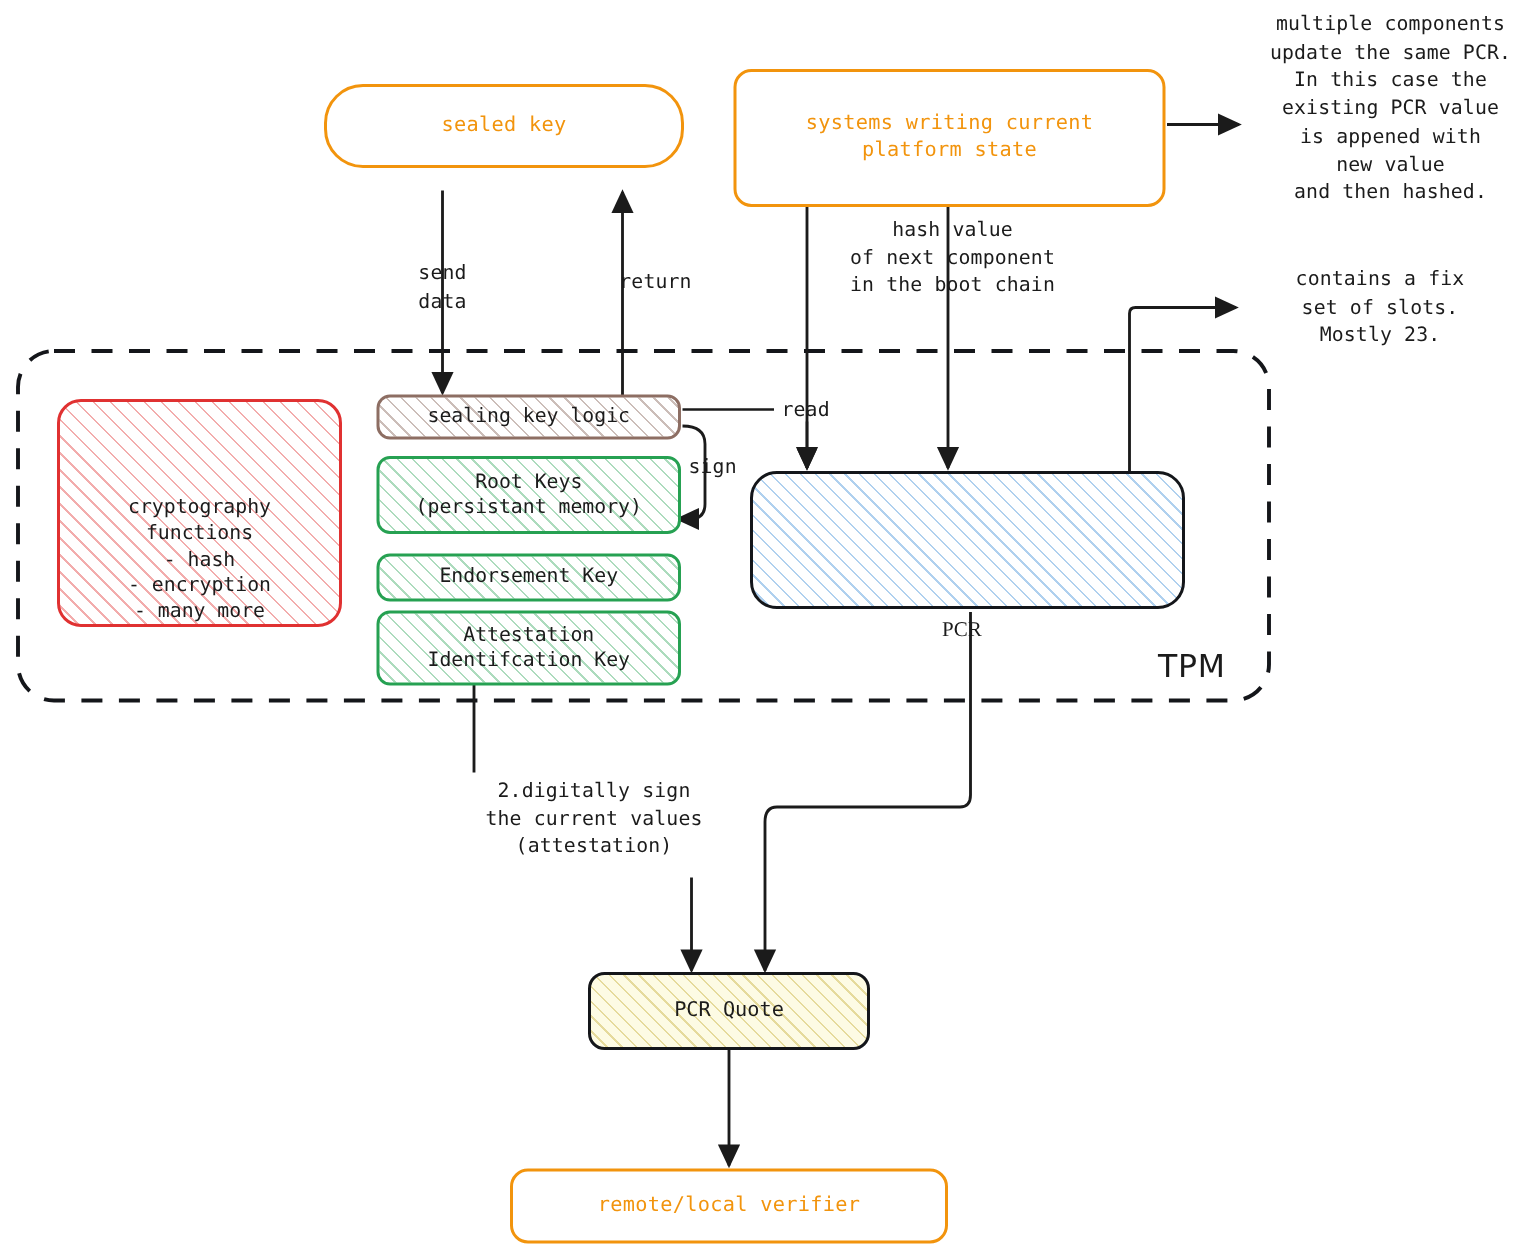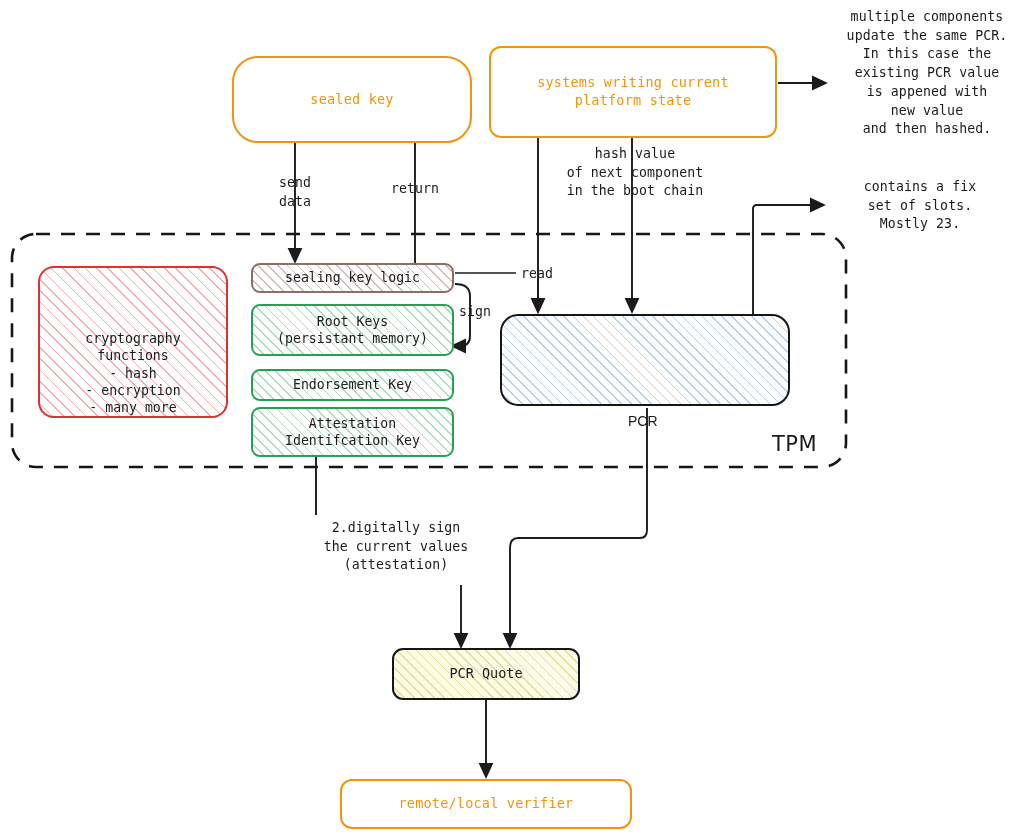"sealed key" div.node { height: 87px -> 56px; left: 232px -> 216px }
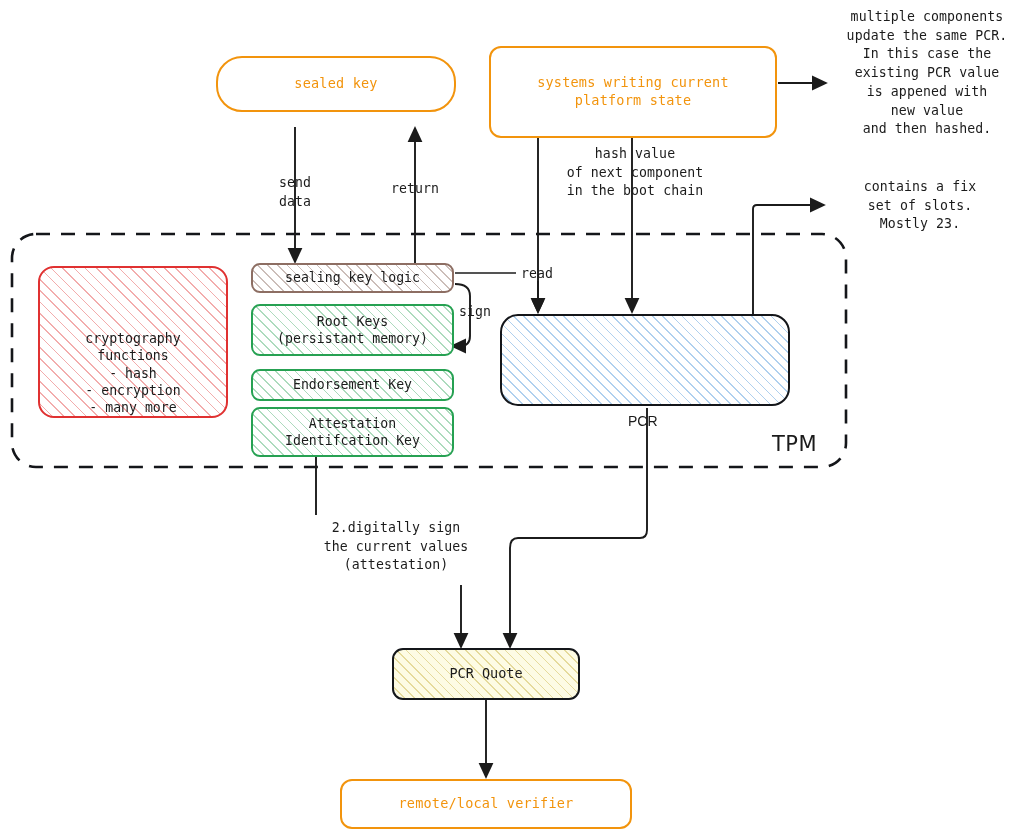"return" div.lbl { left: 375px -> 397px }
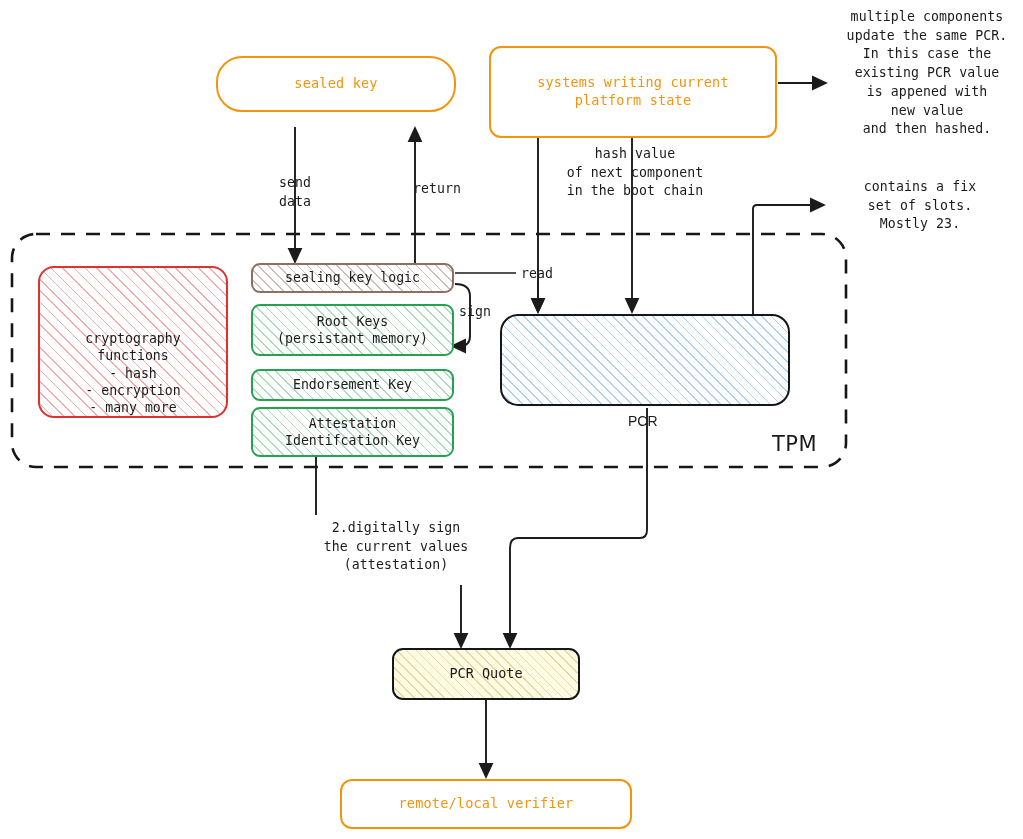"PCR" .pcr-label { font-family: Liberation Sans, sans-serif -> Liberation Serif, serif }
